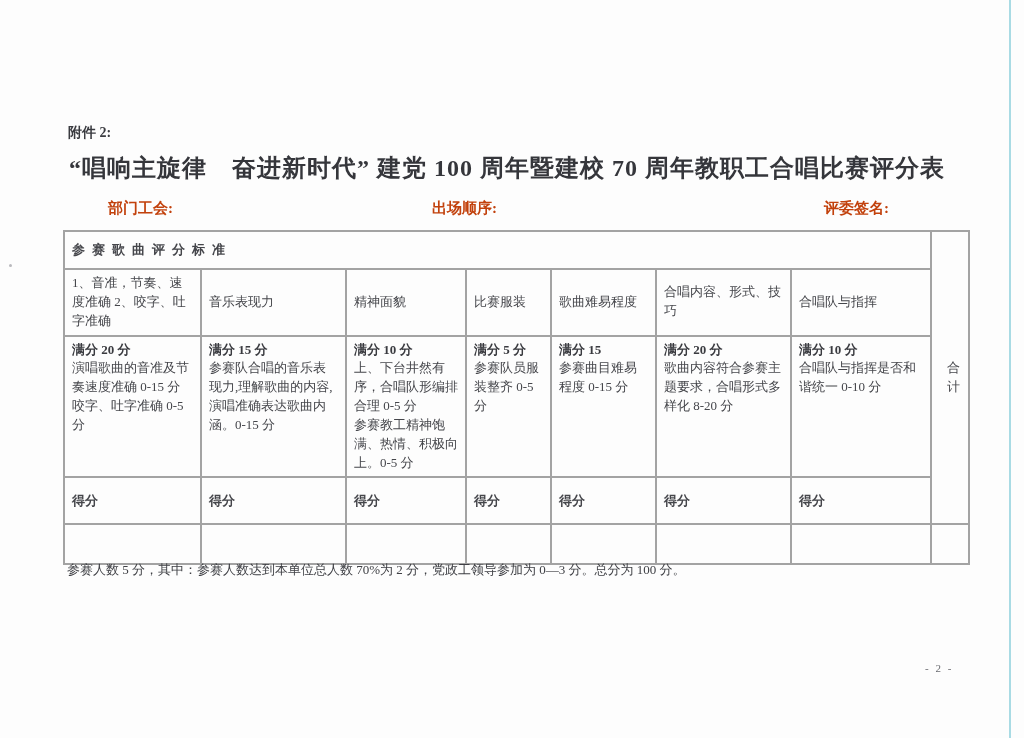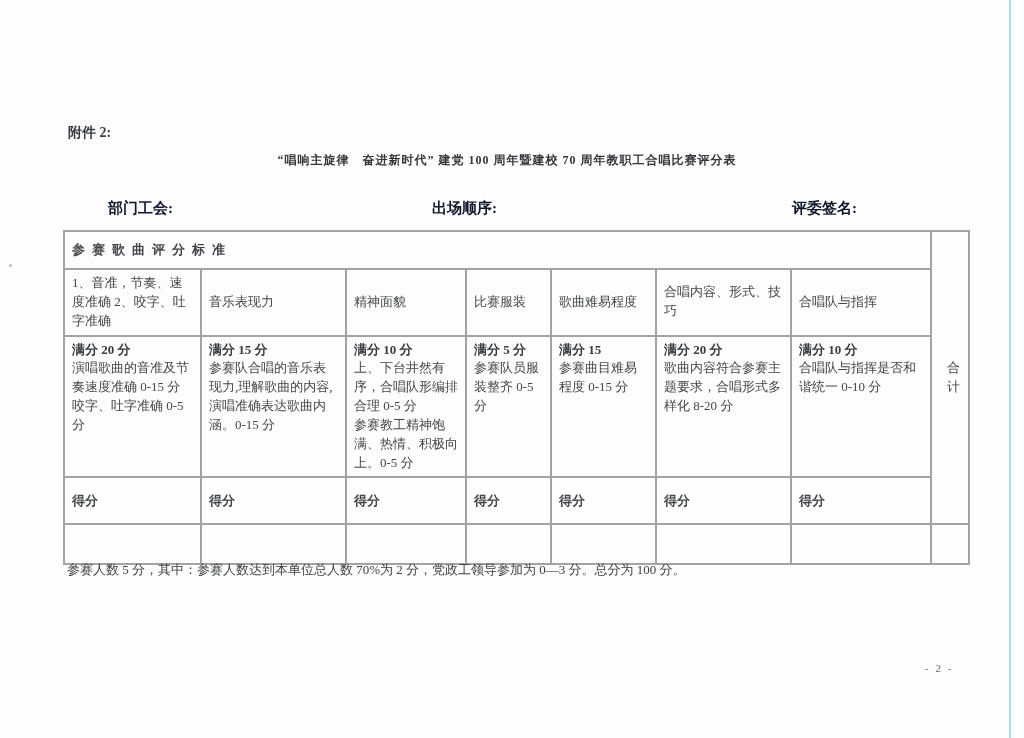"“唱响主旋律 奋进新时代” 建党 100 周年暨建校" .doc-title { font-size: 12px -> 24px }
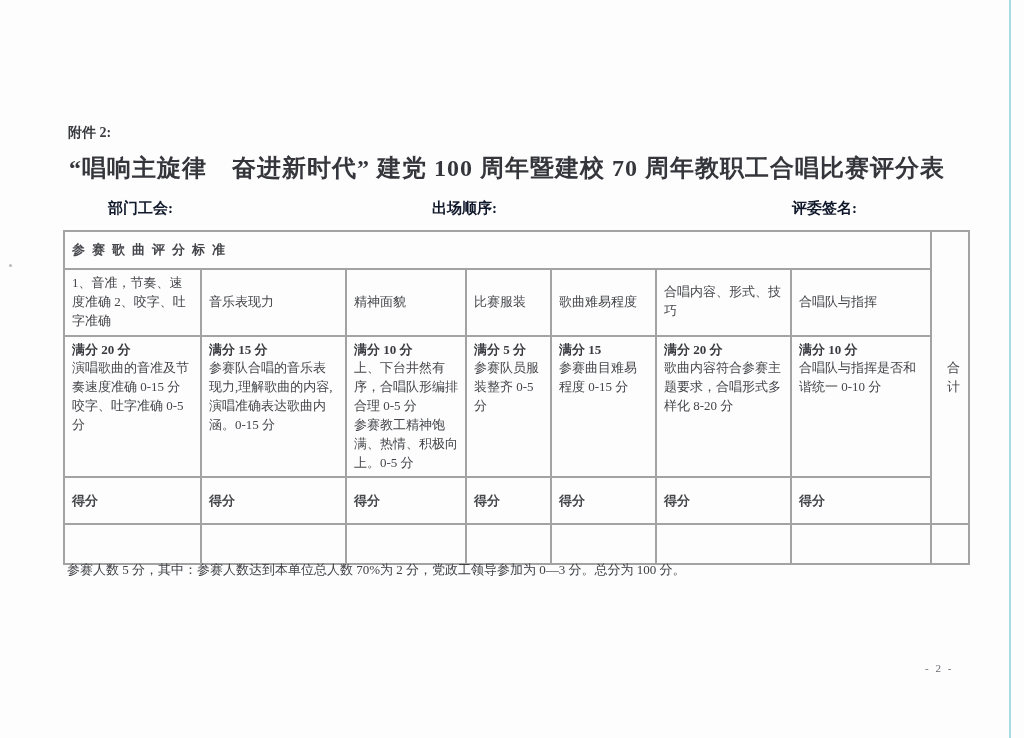"部门工会:" .meta-field { color: #0f172a -> #c2410c }
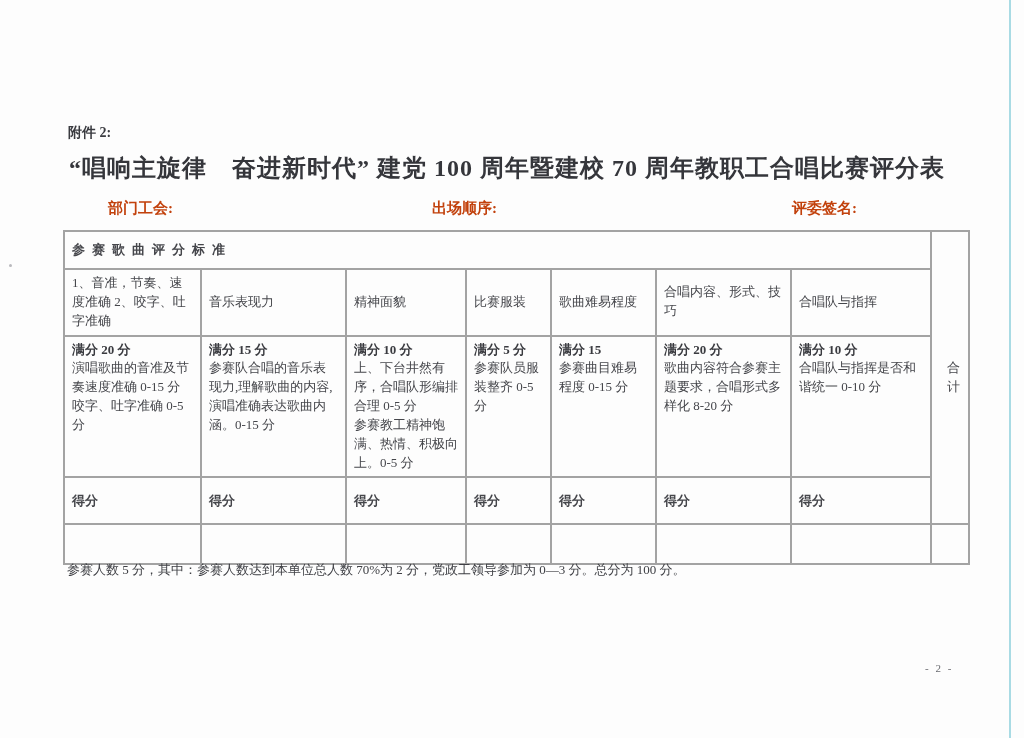"评委签名:" .meta-field.f2 { left: 792px -> 824px }
